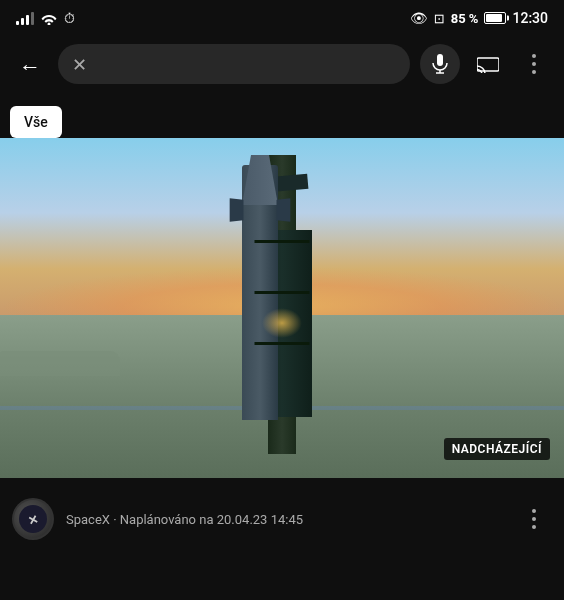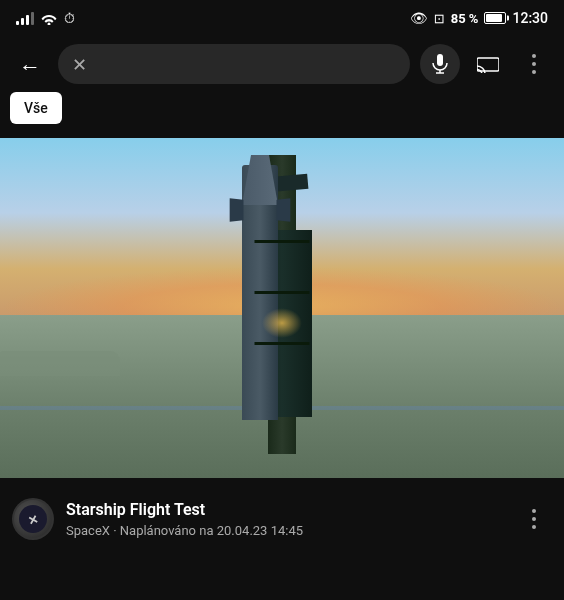"Vše" .filter-tabs { align-items: flex-start -> flex-end }
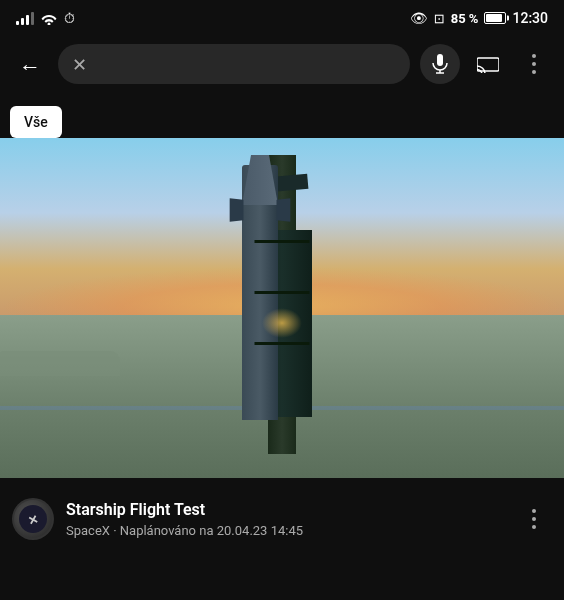"NADCHÁZEJÍCÍ" div.upcoming-badge { html: none -> <div>NADCHÁZEJÍCÍ</div> }
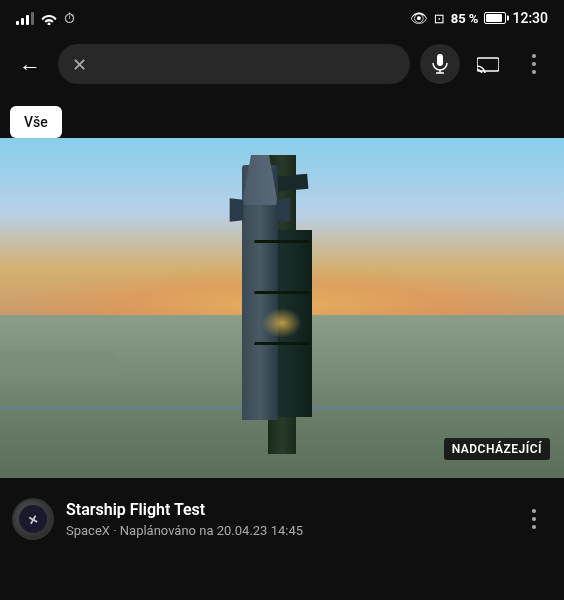"Starship Flight Test" span.video-title { html: <span>Starship Flight Test</span> -> none }
